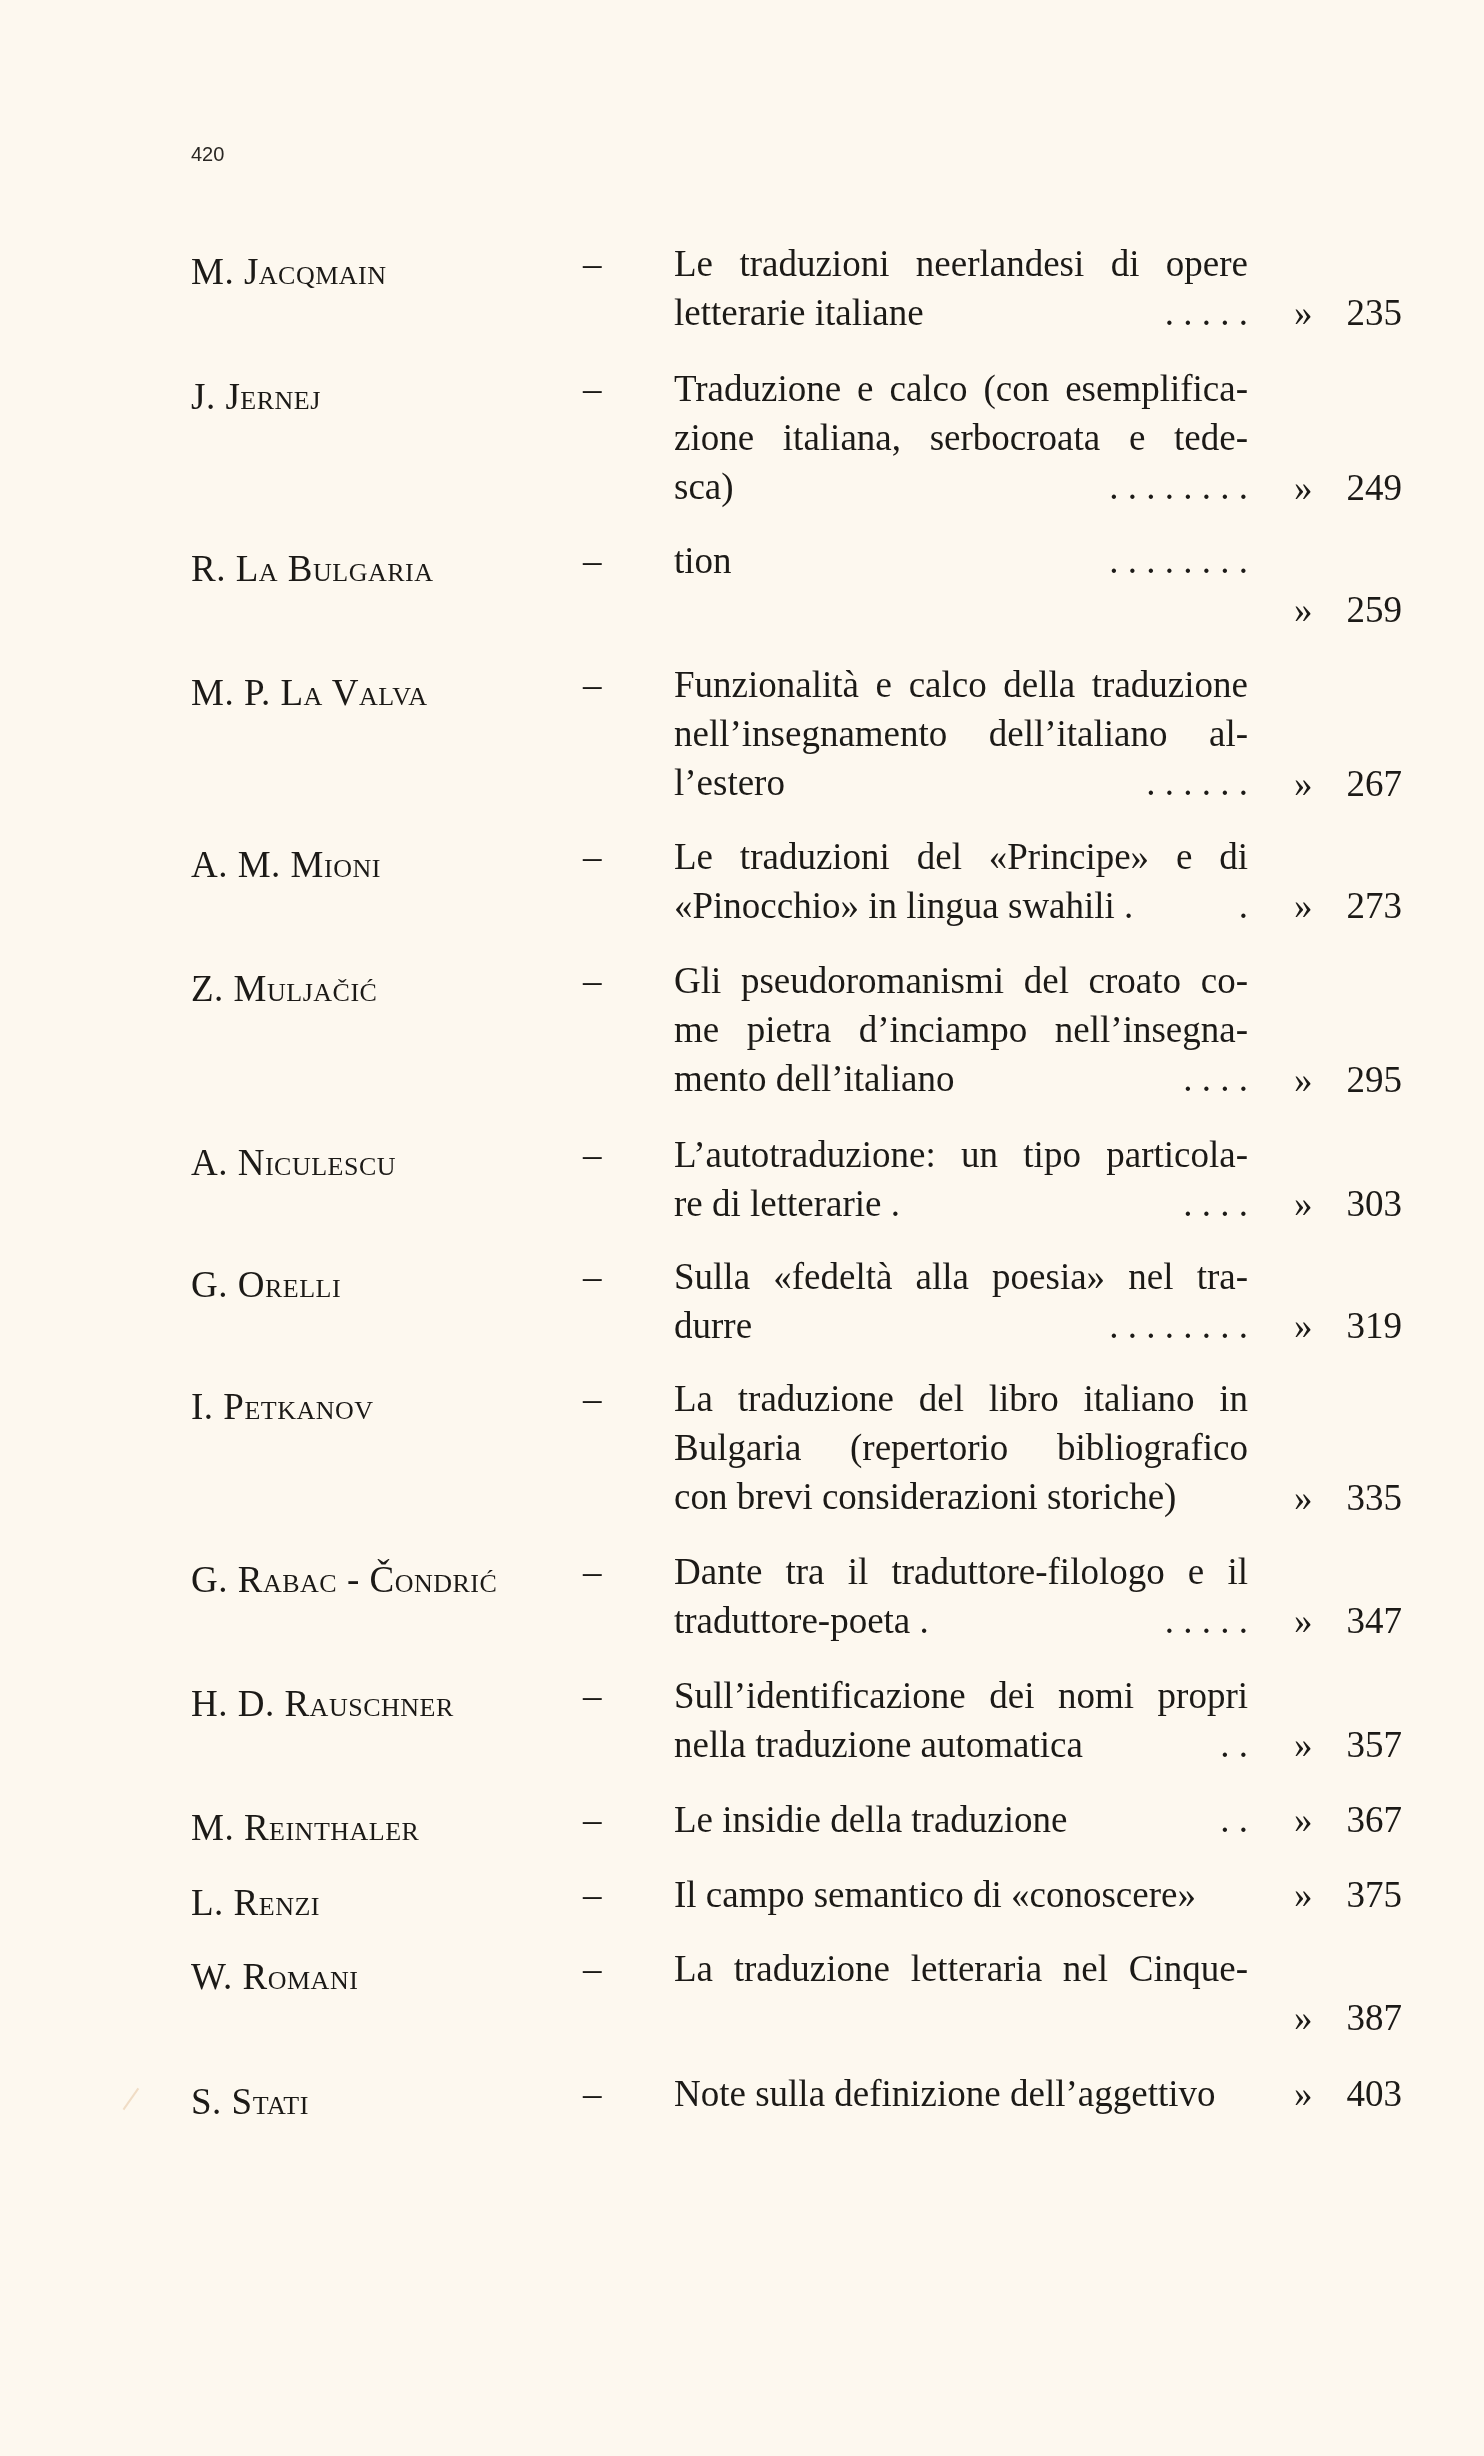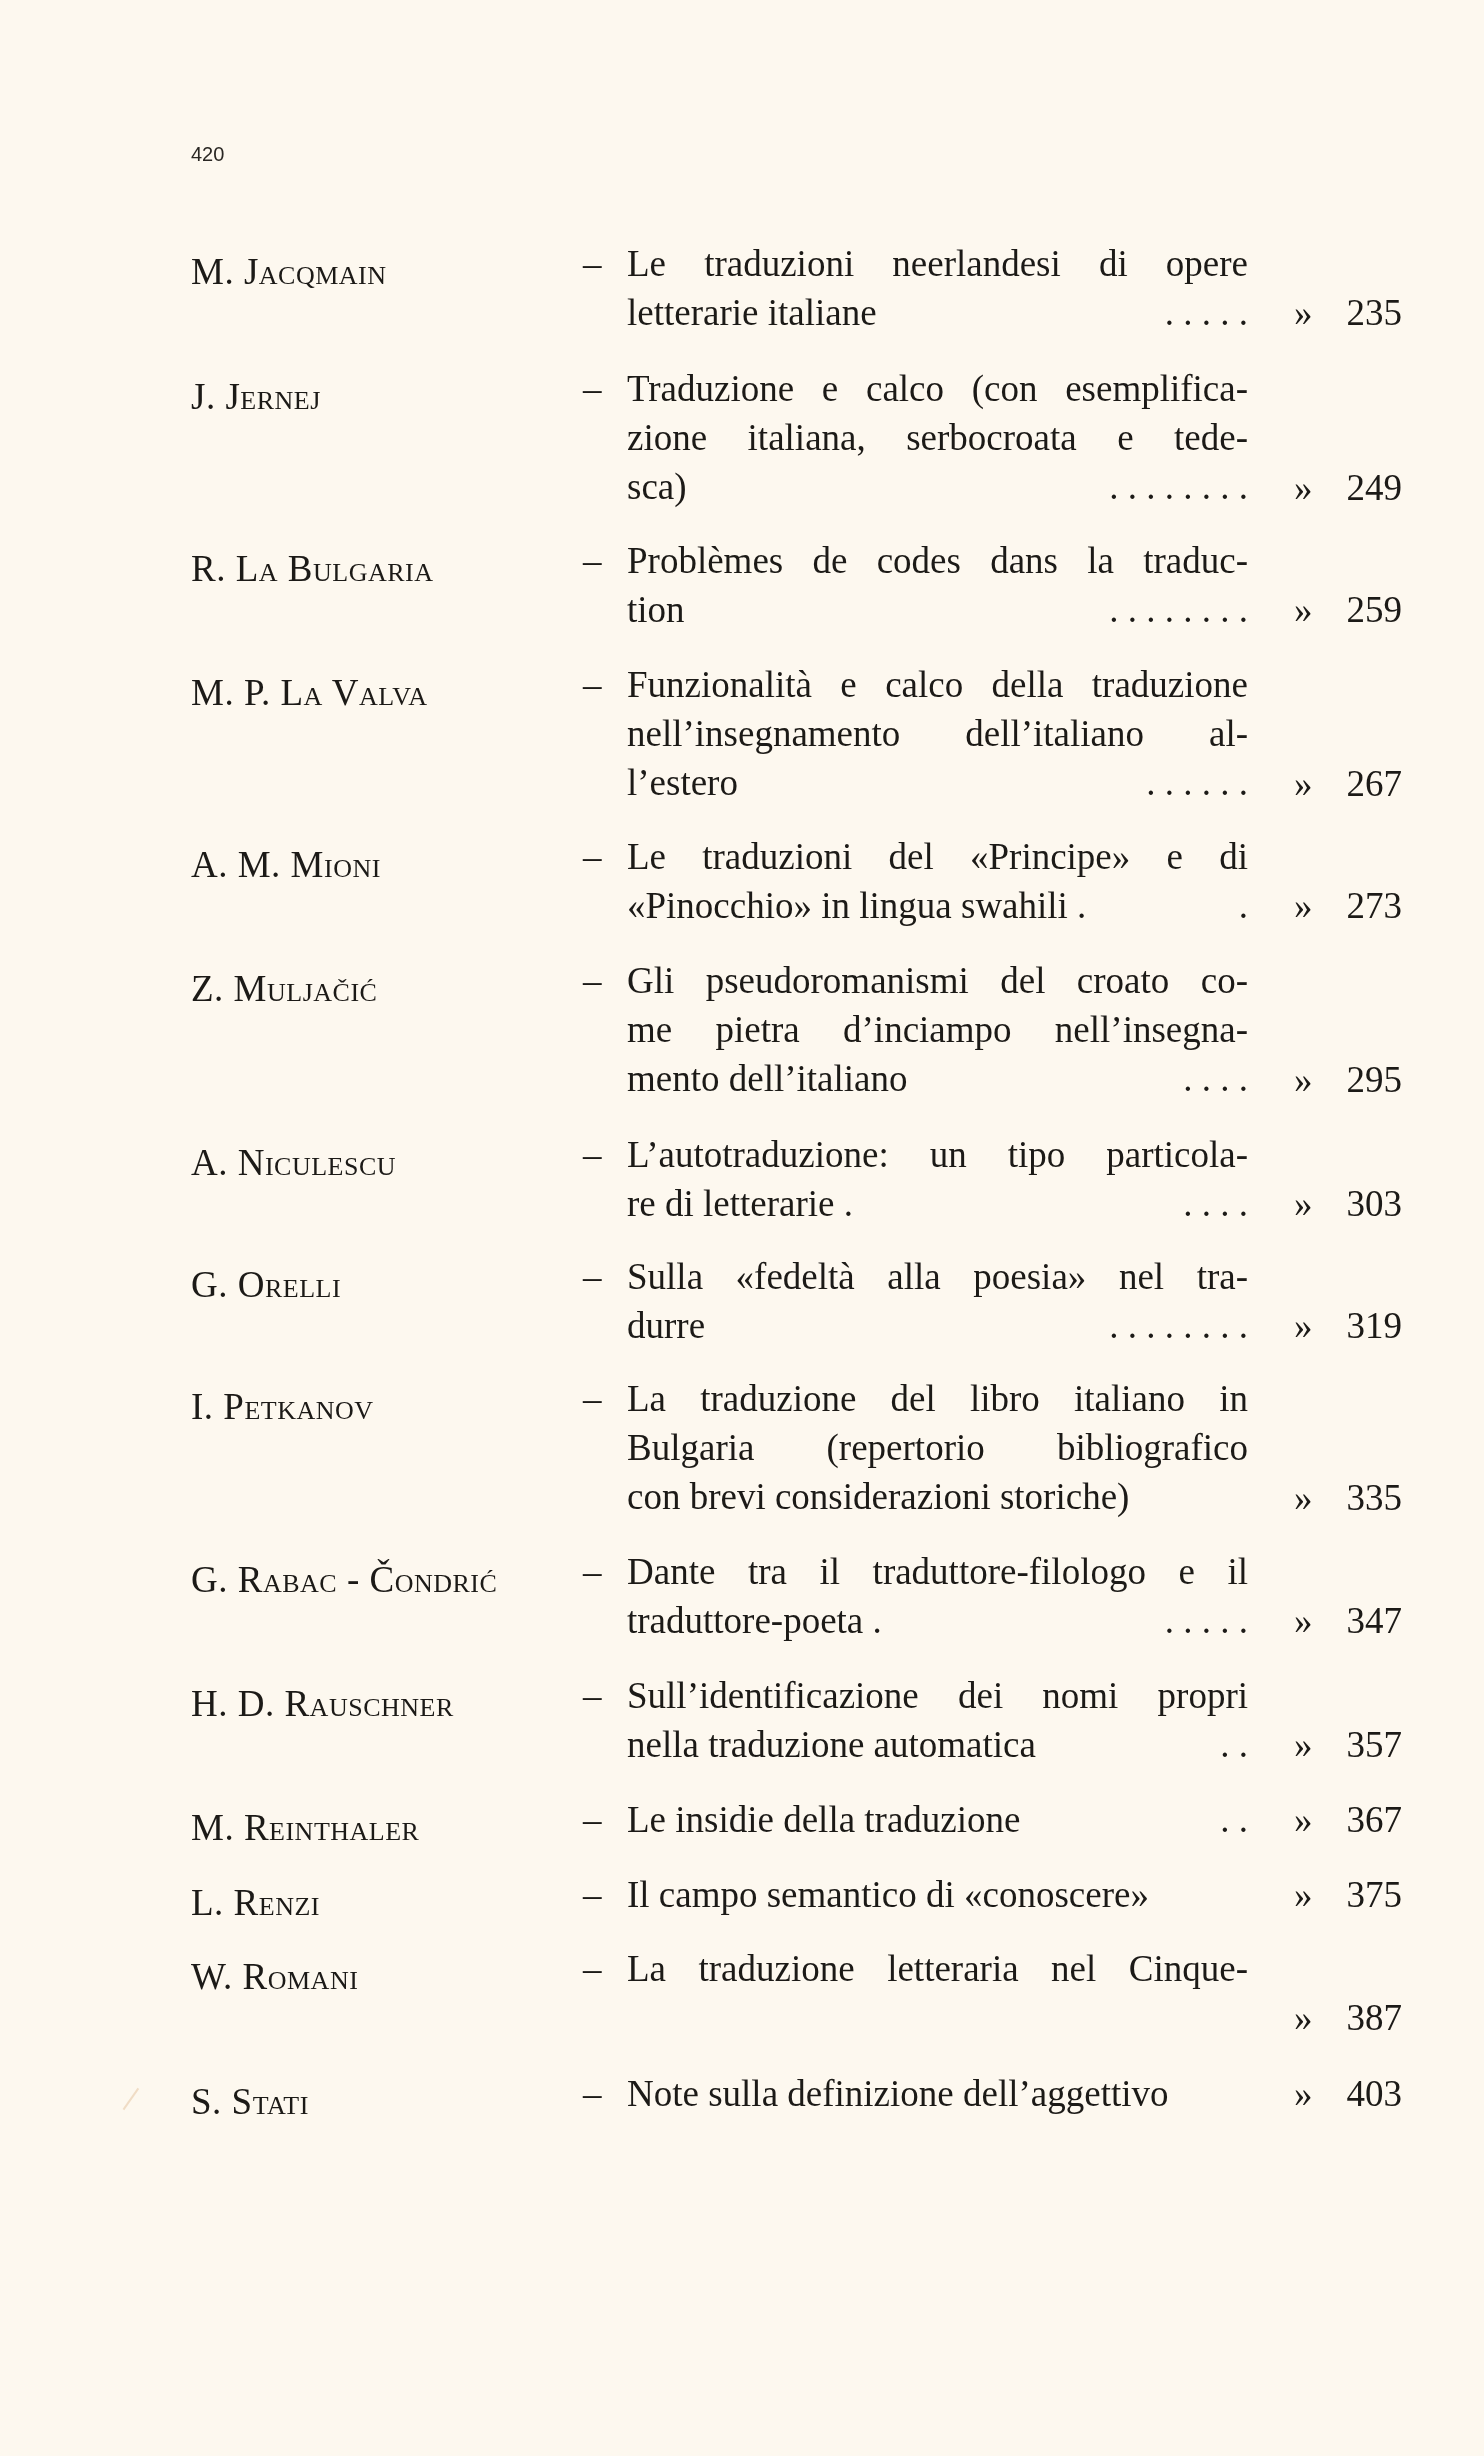"Le traduzioni neerlandesi di opere" .tline { margin-left: none -> 47px }
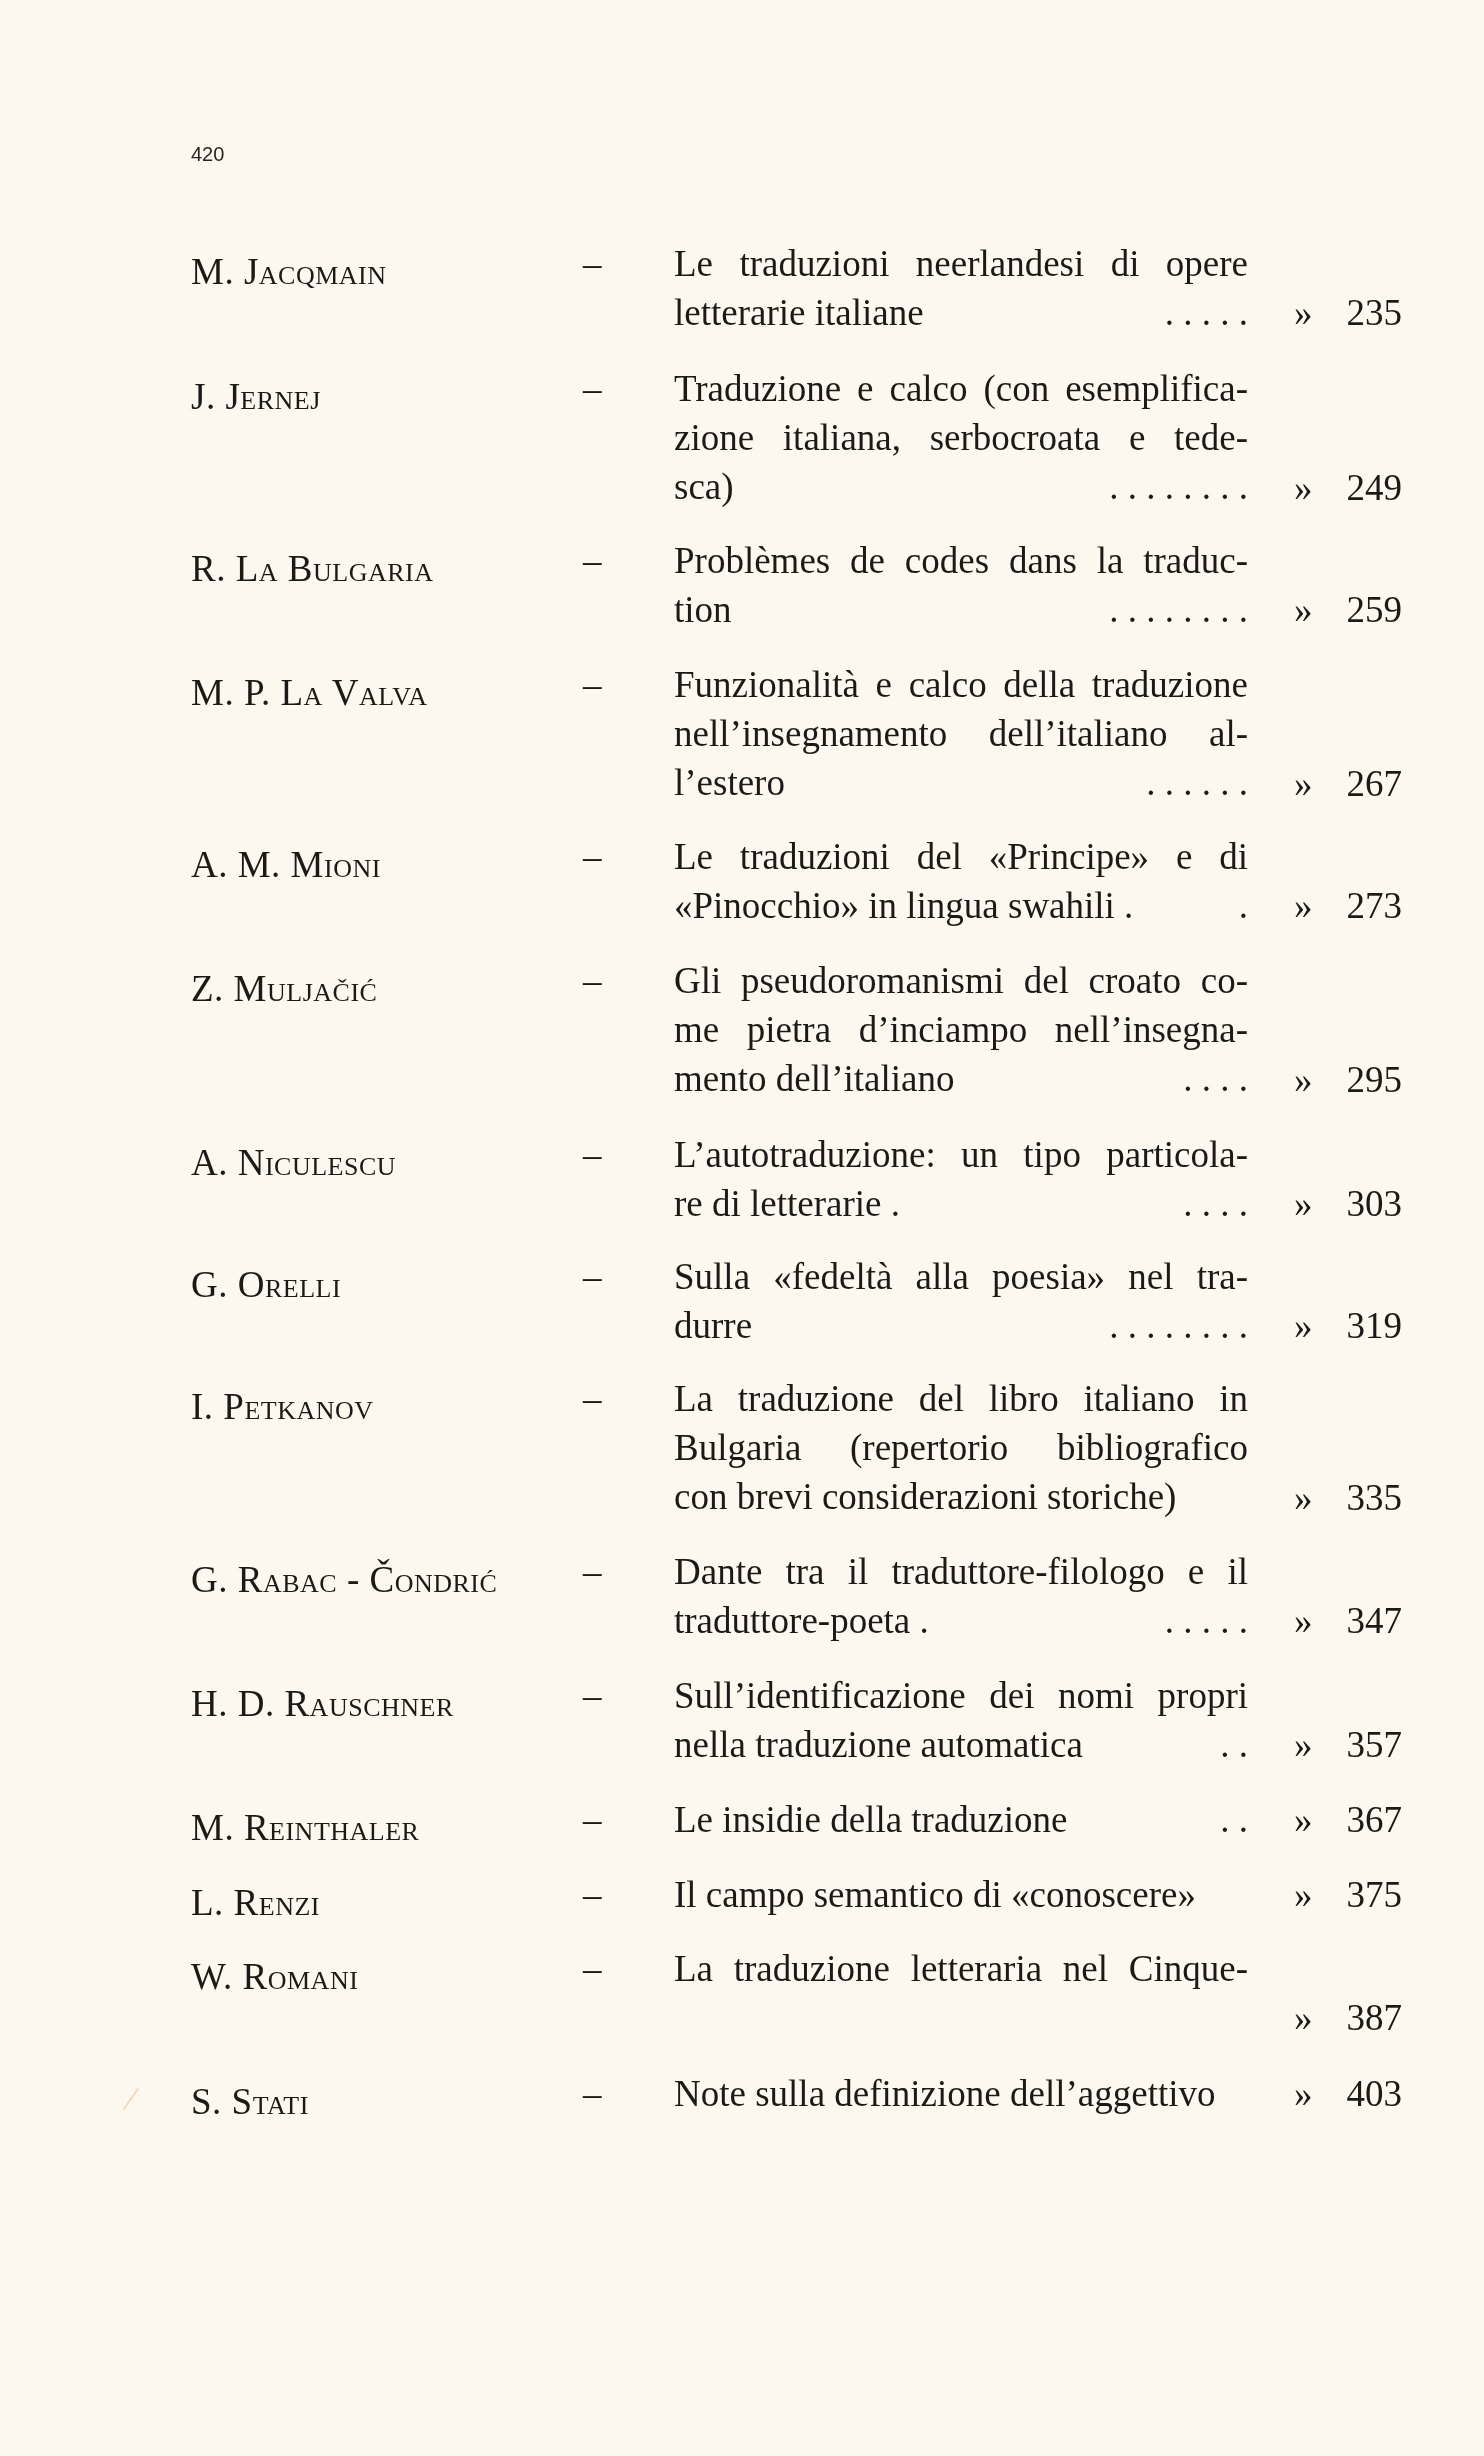"Problèmes de codes dans la" span.tline { html: <span>Problèmes de codes dans la traduc-</span> -> none }
